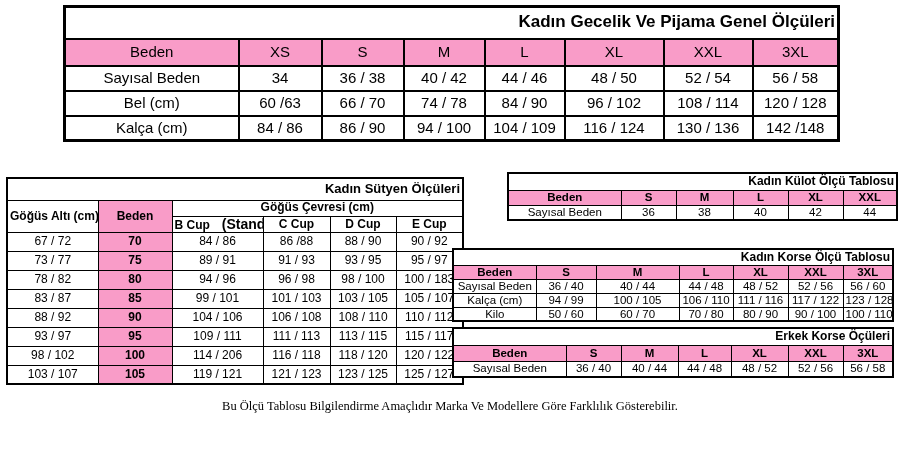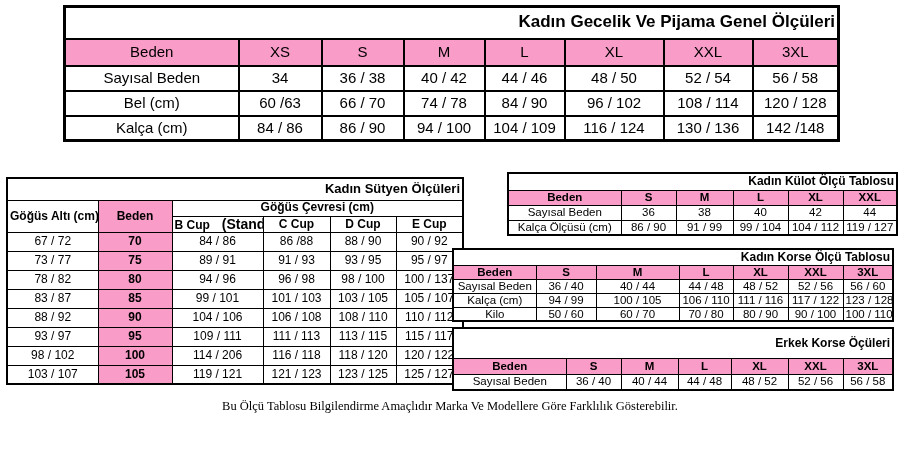"Kalça Ölçüsü (cm)" tr { html: <tr> <td>Kalça Ölçüsü (cm)</td> <td>86 / 90</td> <td>91 / 99</td> <td>99 / 104</td> <td>104 / 112</td> <td>119 / 127</td> </tr> -> none }
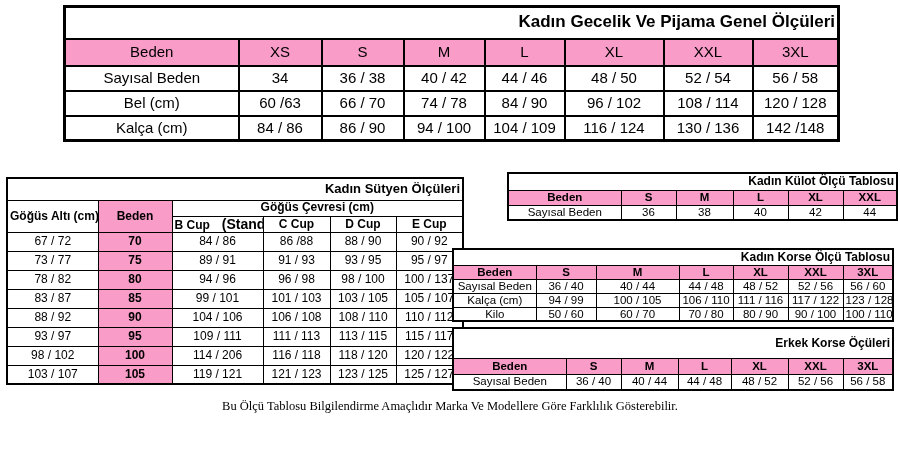"100 / 137" td { text: 137 -> 183 }
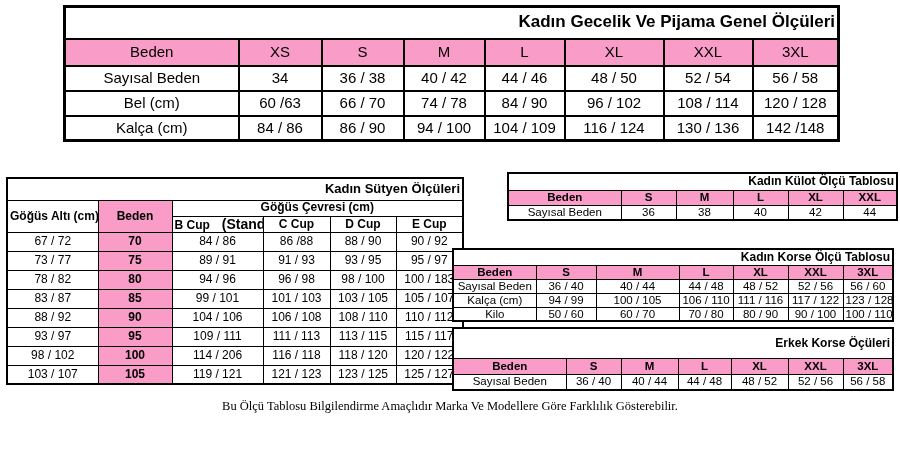"Erkek Korse Öçüleri" #t-erkek .title-cell { height: 30px -> 17px }
